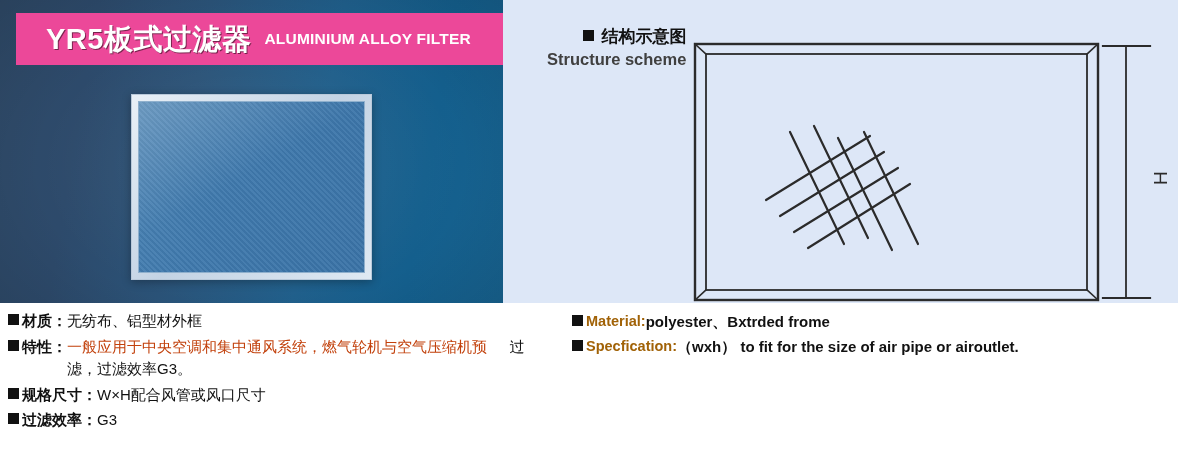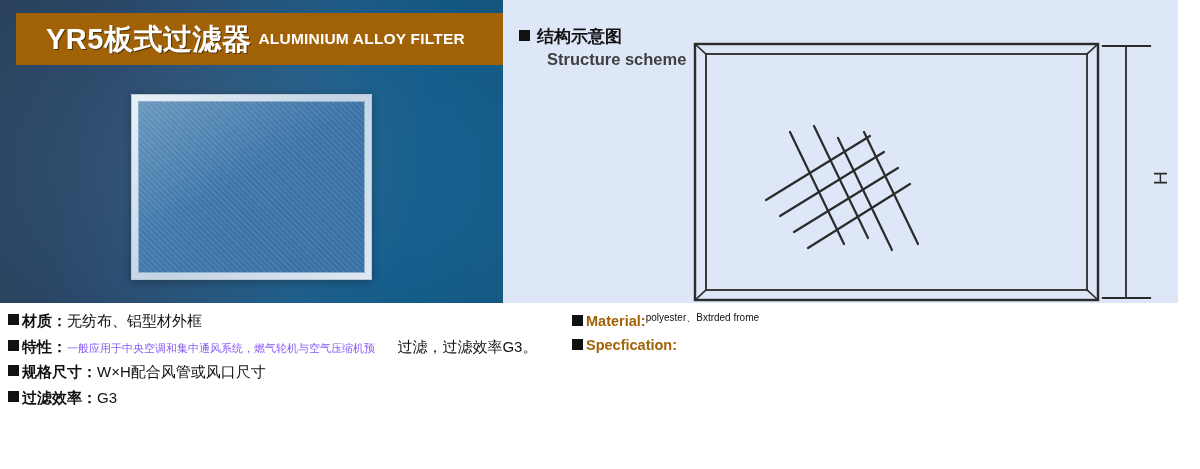"YR5板式过滤器" #title-bar { background: #a16207 -> #ec4899 }
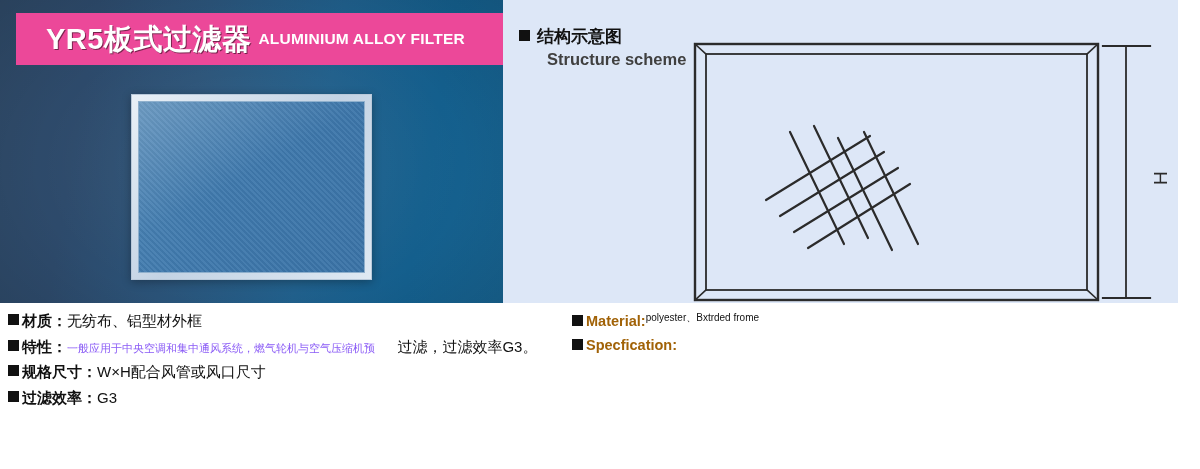"ALUMINIUM ALLOY FILTER" #title-en { margin-left: 7px -> 13px }
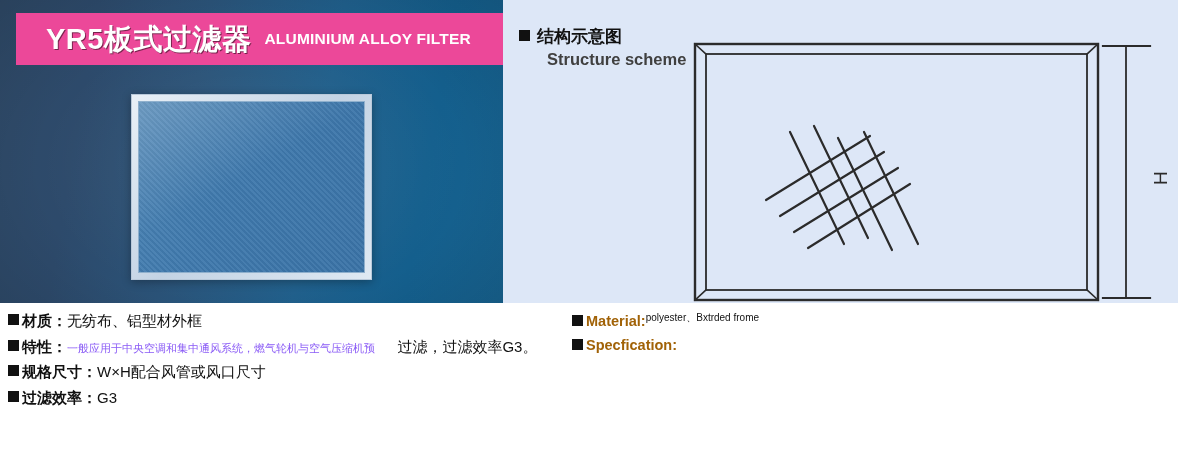"结构示意图" #scheme-panel { text-align: none -> right }
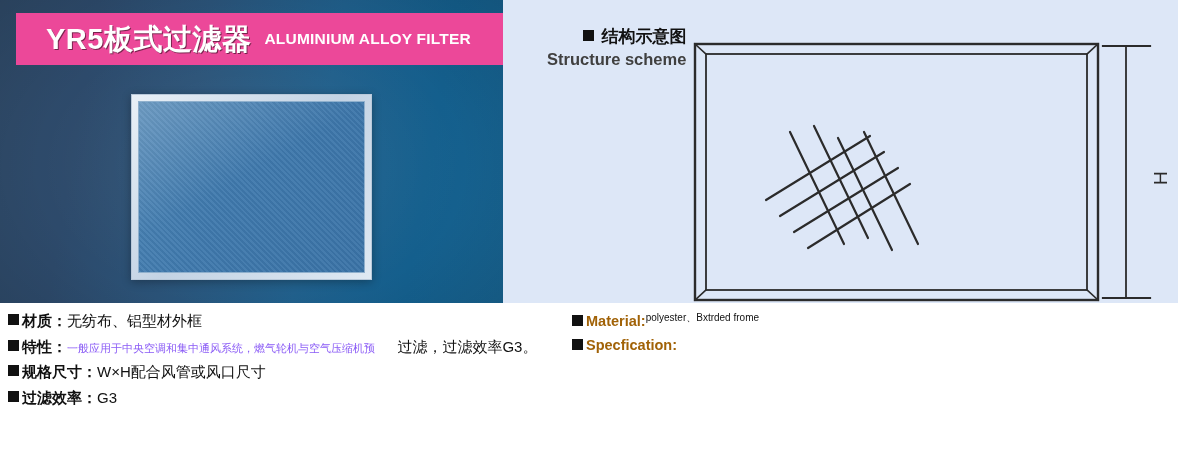"polyester、Bxtrded frome" .spec-value-en { font-size: 10px -> 15px; font-weight: normal -> bold }
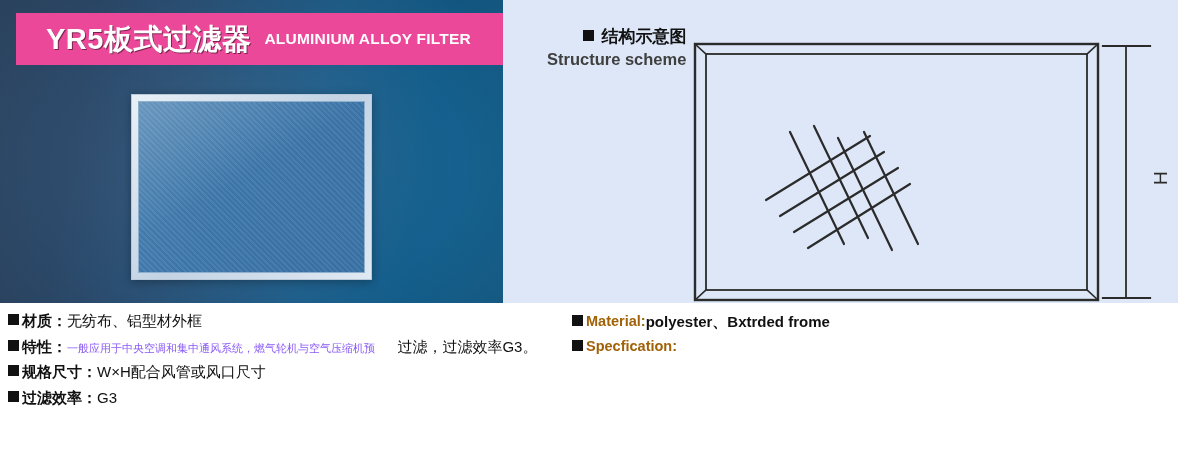"一般应用于中央空调和集中通风系统，燃气轮机与空气压缩机预" #spec-features-cn-line1 { color: #8b5cf6 -> #c2410c; font-size: 11px -> 15px }
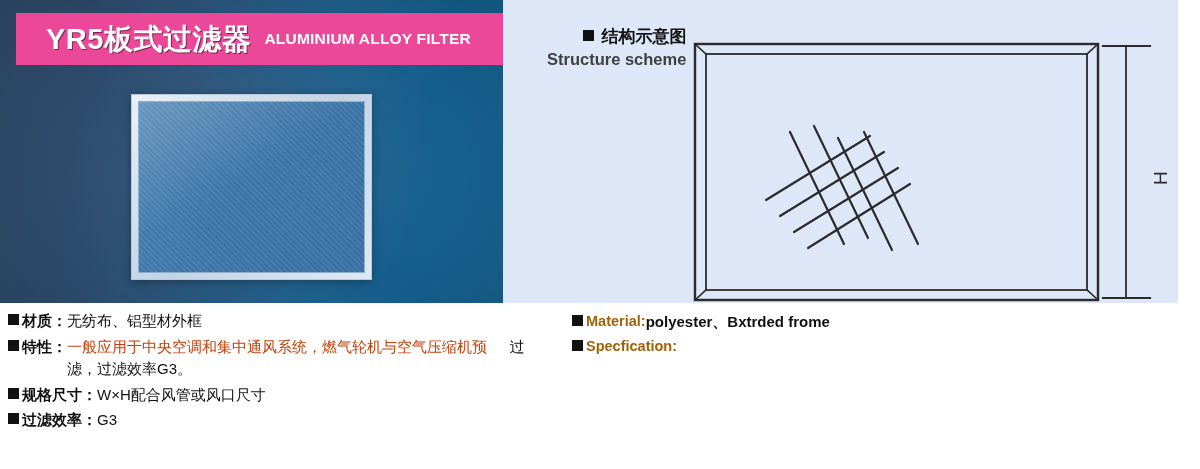"（wxh） to fit for the" span.spec-value-en { html: none -> <span>（wxh） to fit for the size of air pipe or airoutlet.</span> }
